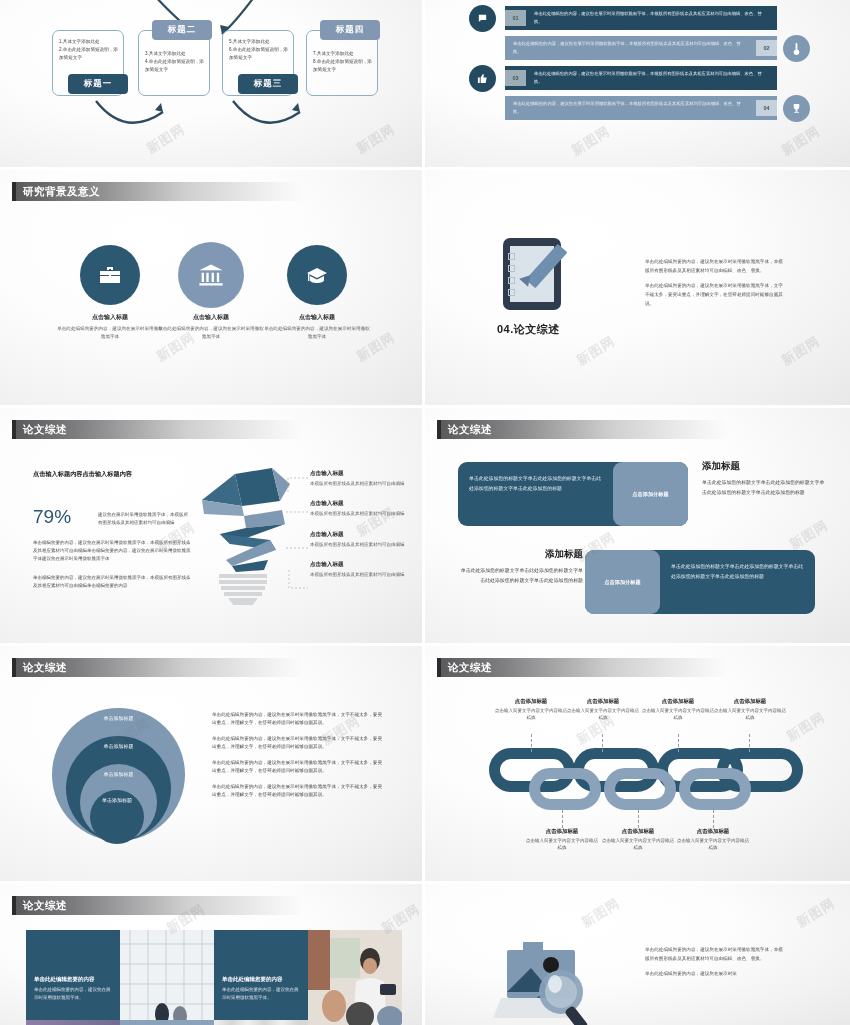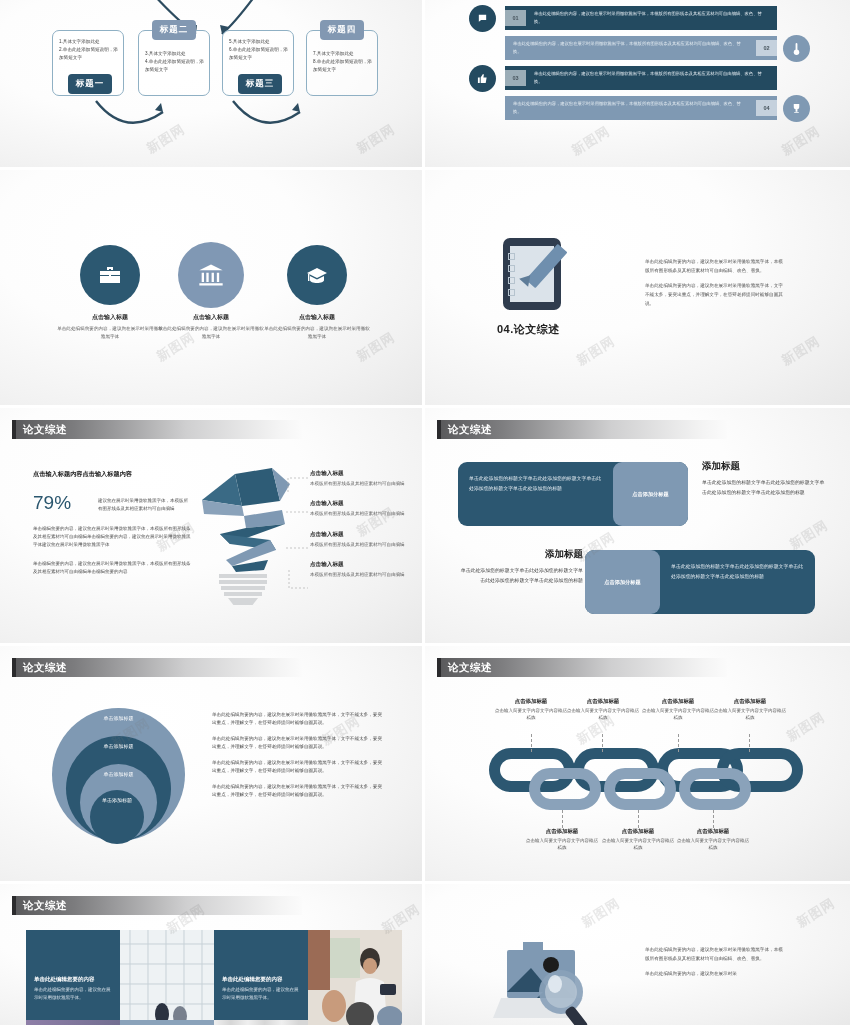"标题二" .s1 .lbl { width: 44px -> 60px }
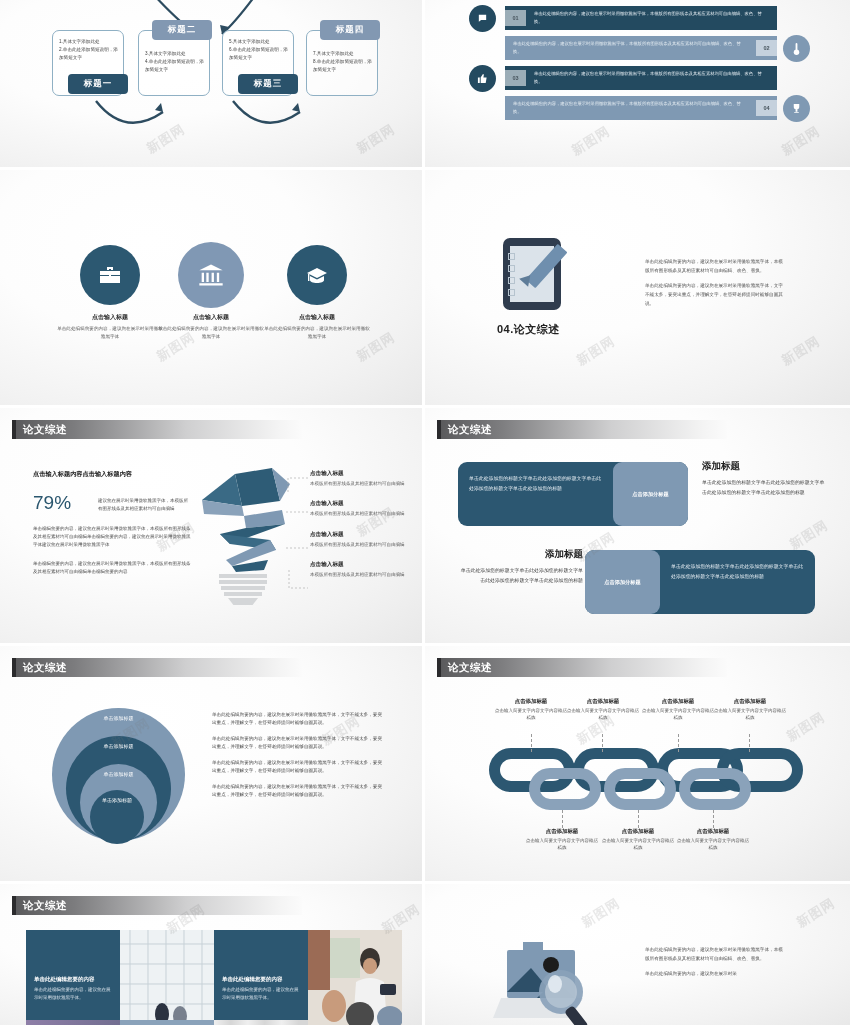"研究背景及意义" div.hdr { html: none -> <div> <div></div> <div>研究背景及意义</div> </div> }
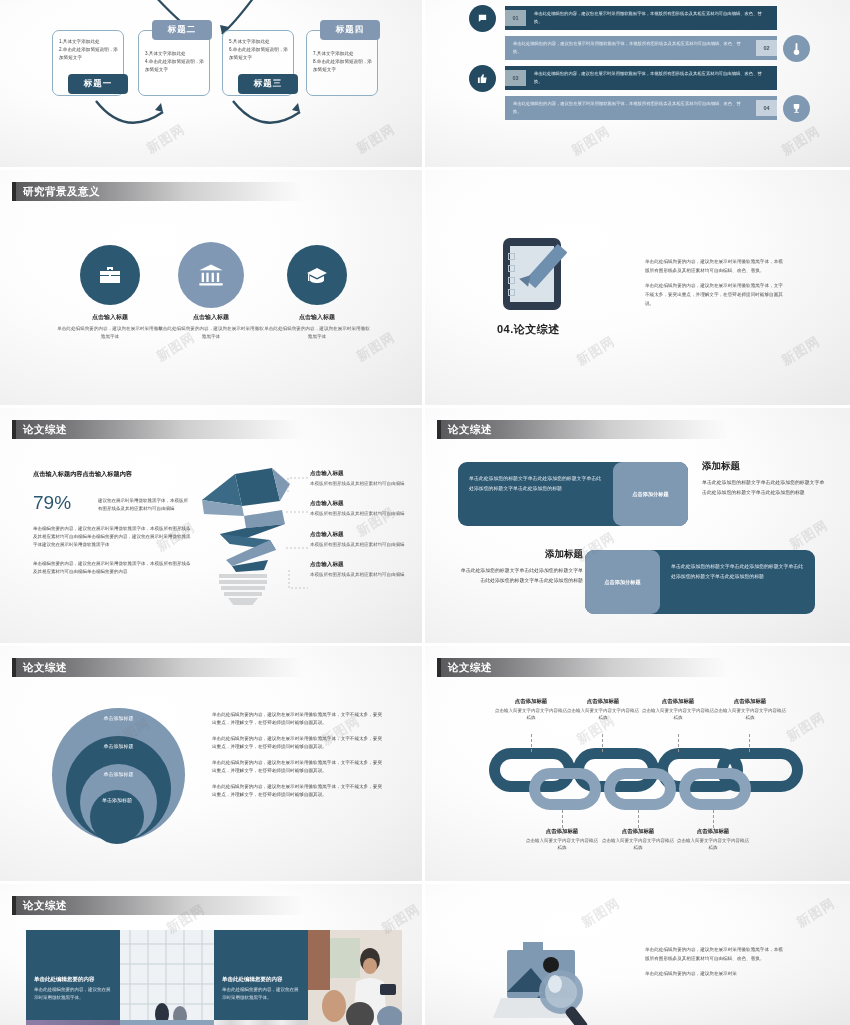"79%" div { margin-top: 13px -> 27px }
